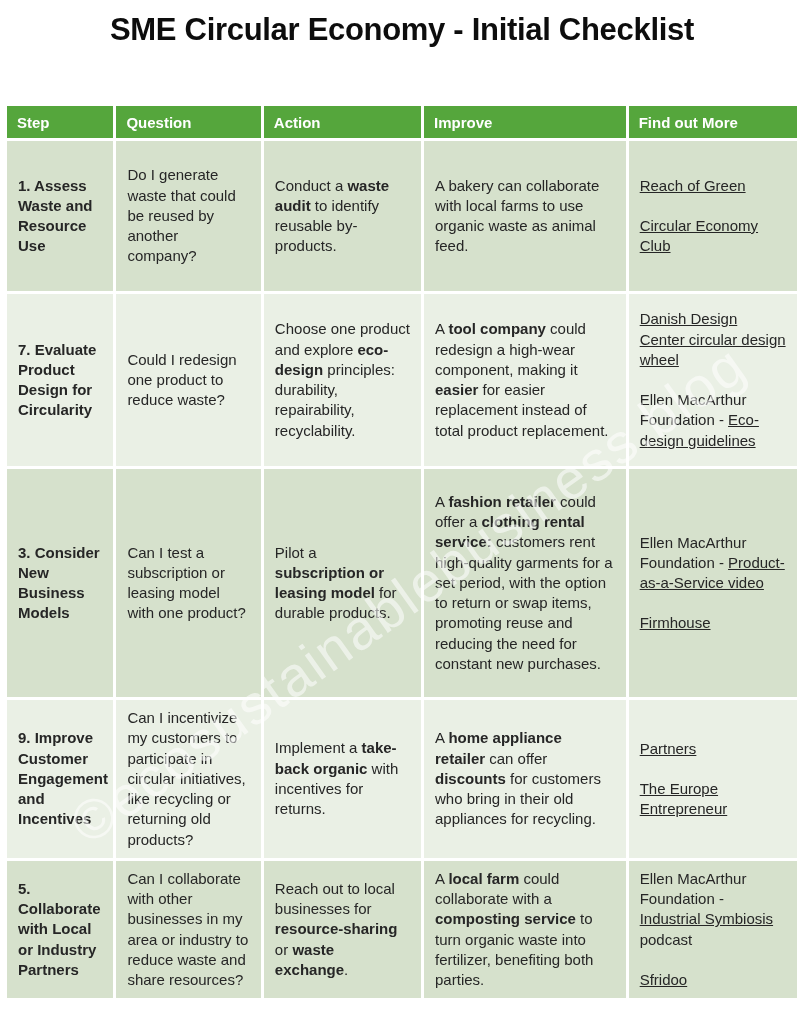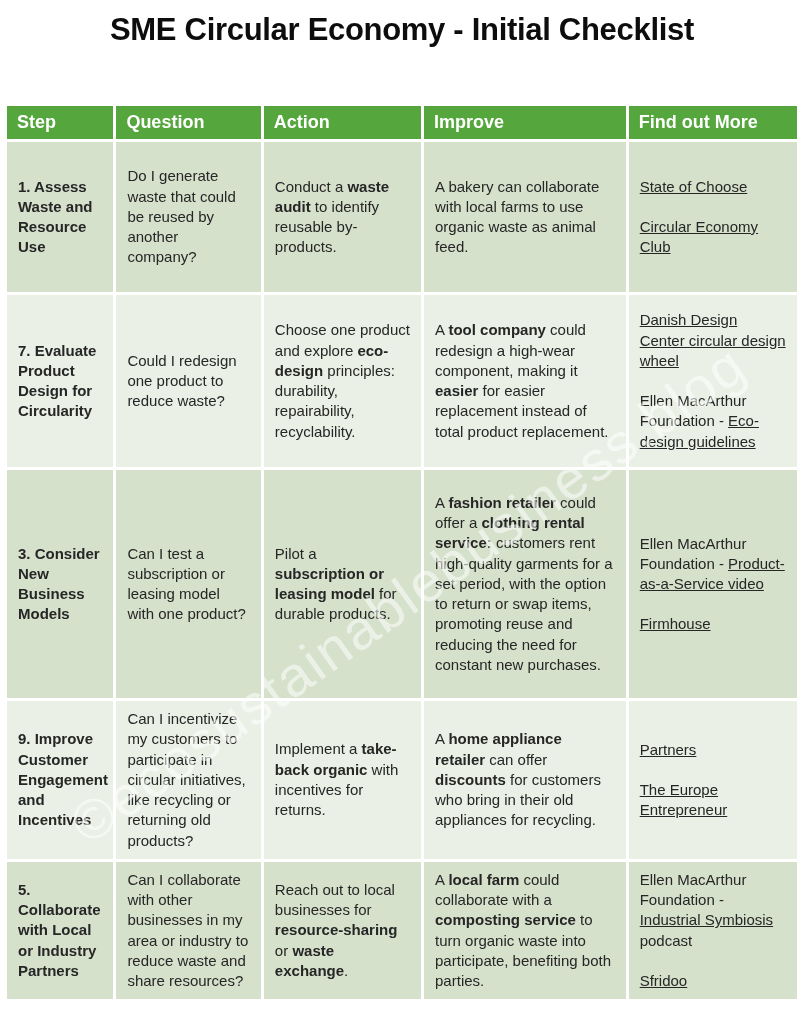"Step" th { font-size: 18px -> 15px }
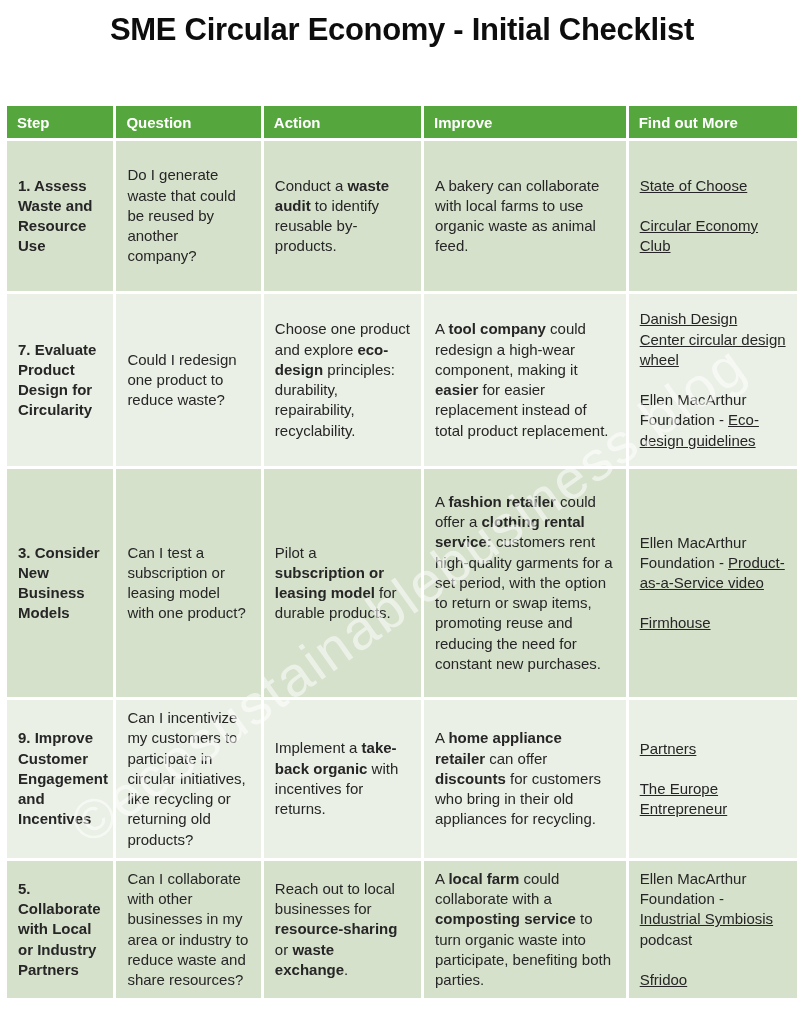"State of Choose" a.link { text: State of Choose -> Reach of Green }
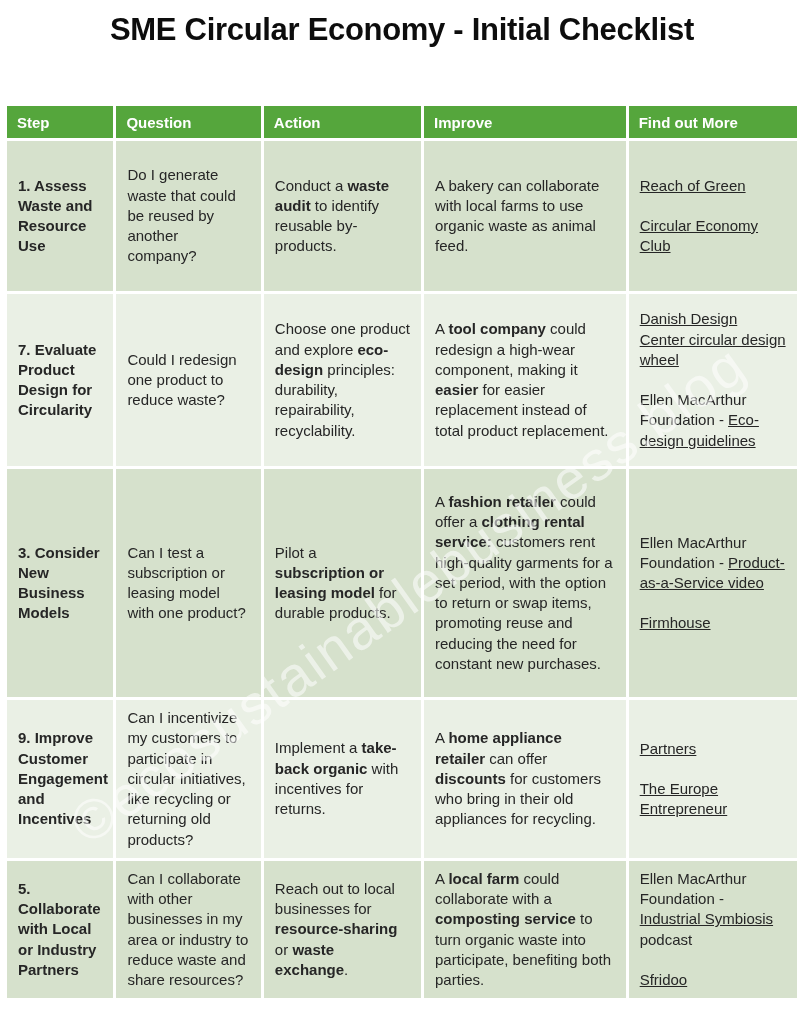"to turn organic waste into" span { text: participate -> fertilizer }
